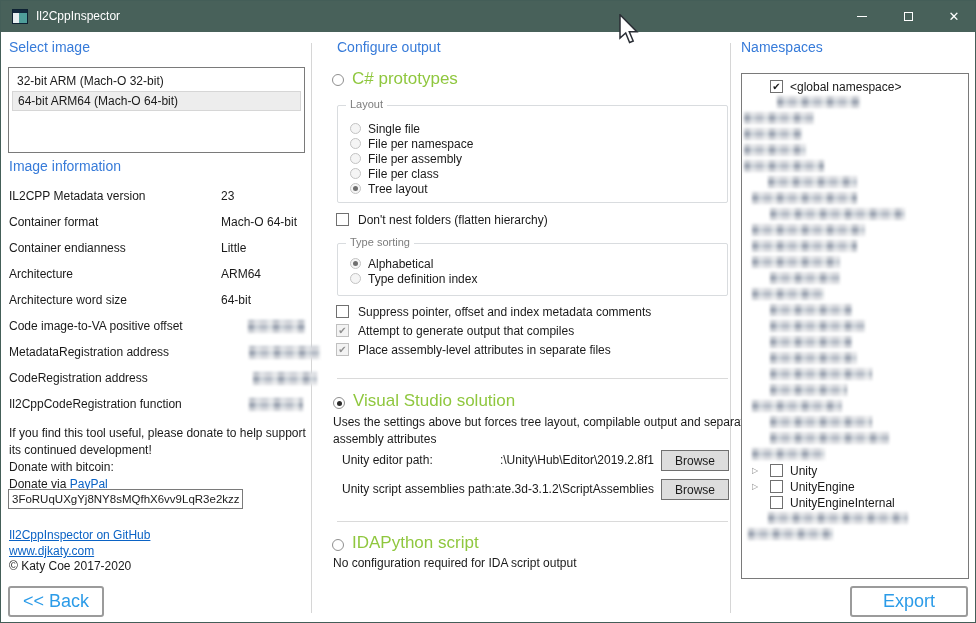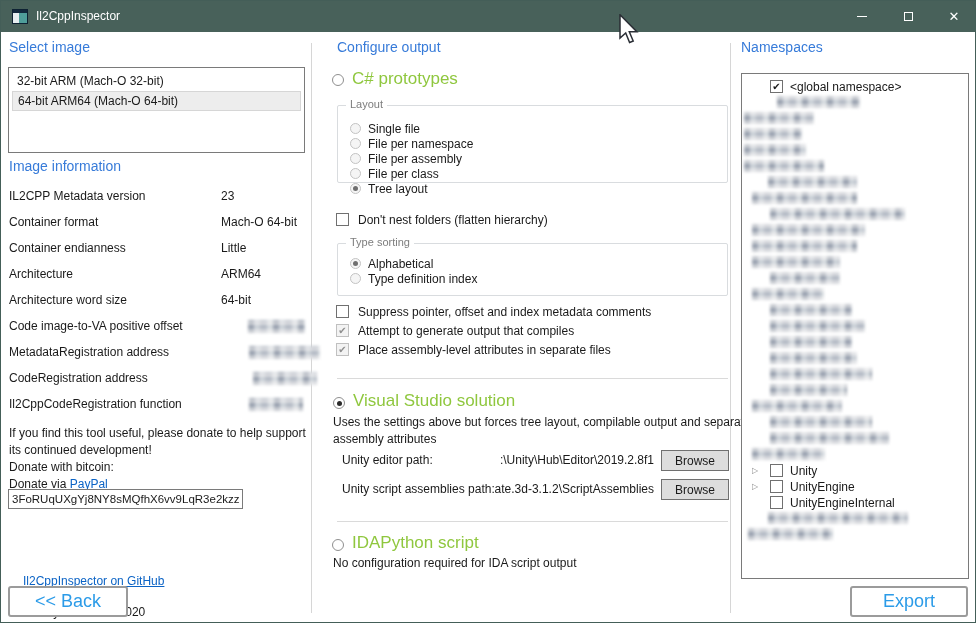"Layout" div.groupbox { height: 78px -> 98px }
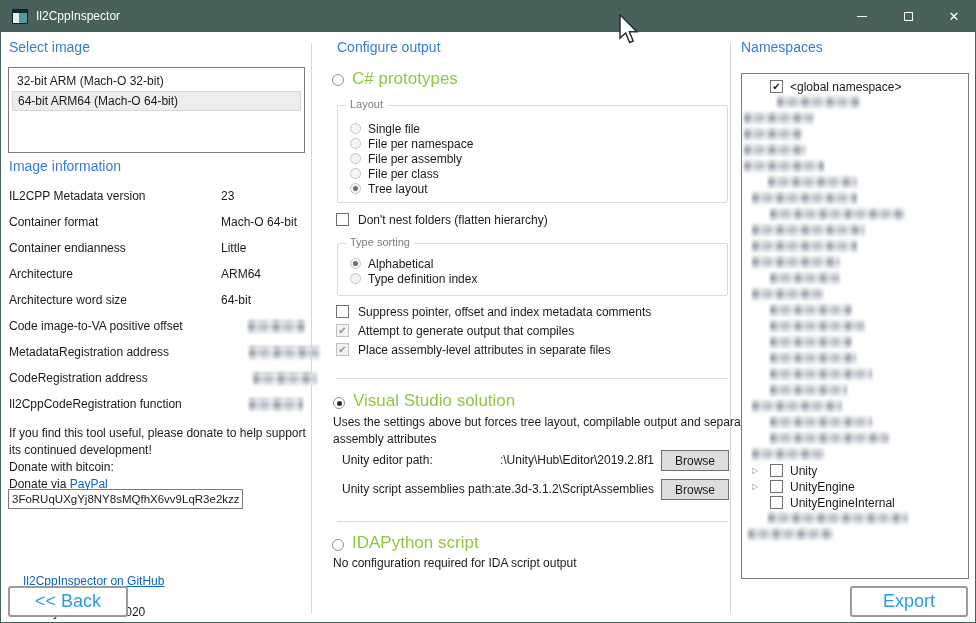"Il2CppInspector on GitHub" .link-line { left: 22px -> 8px; margin-top: 46px -> none }
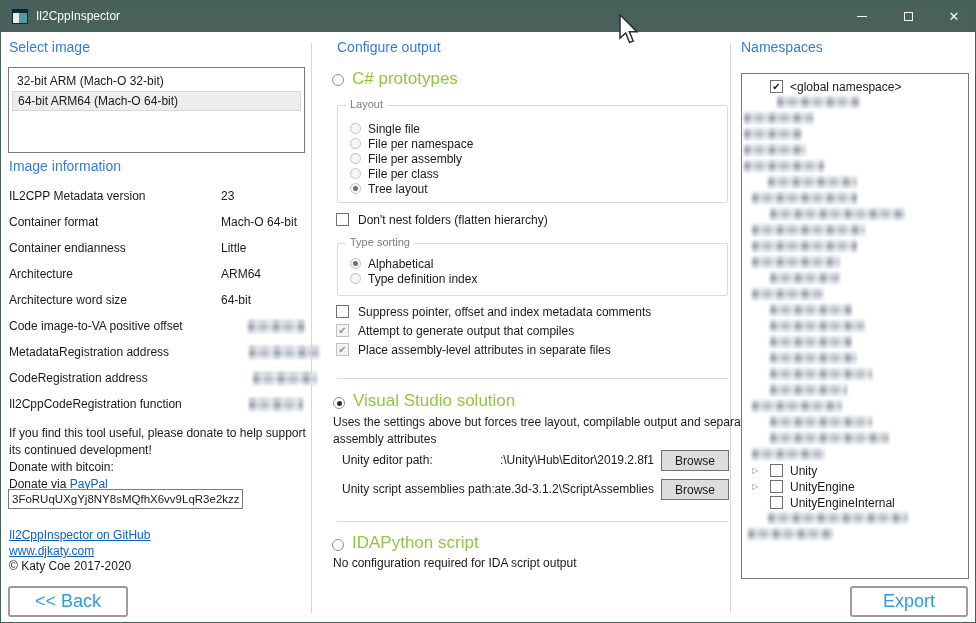"<< Back" .big-btn { width: 120px -> 96px }
